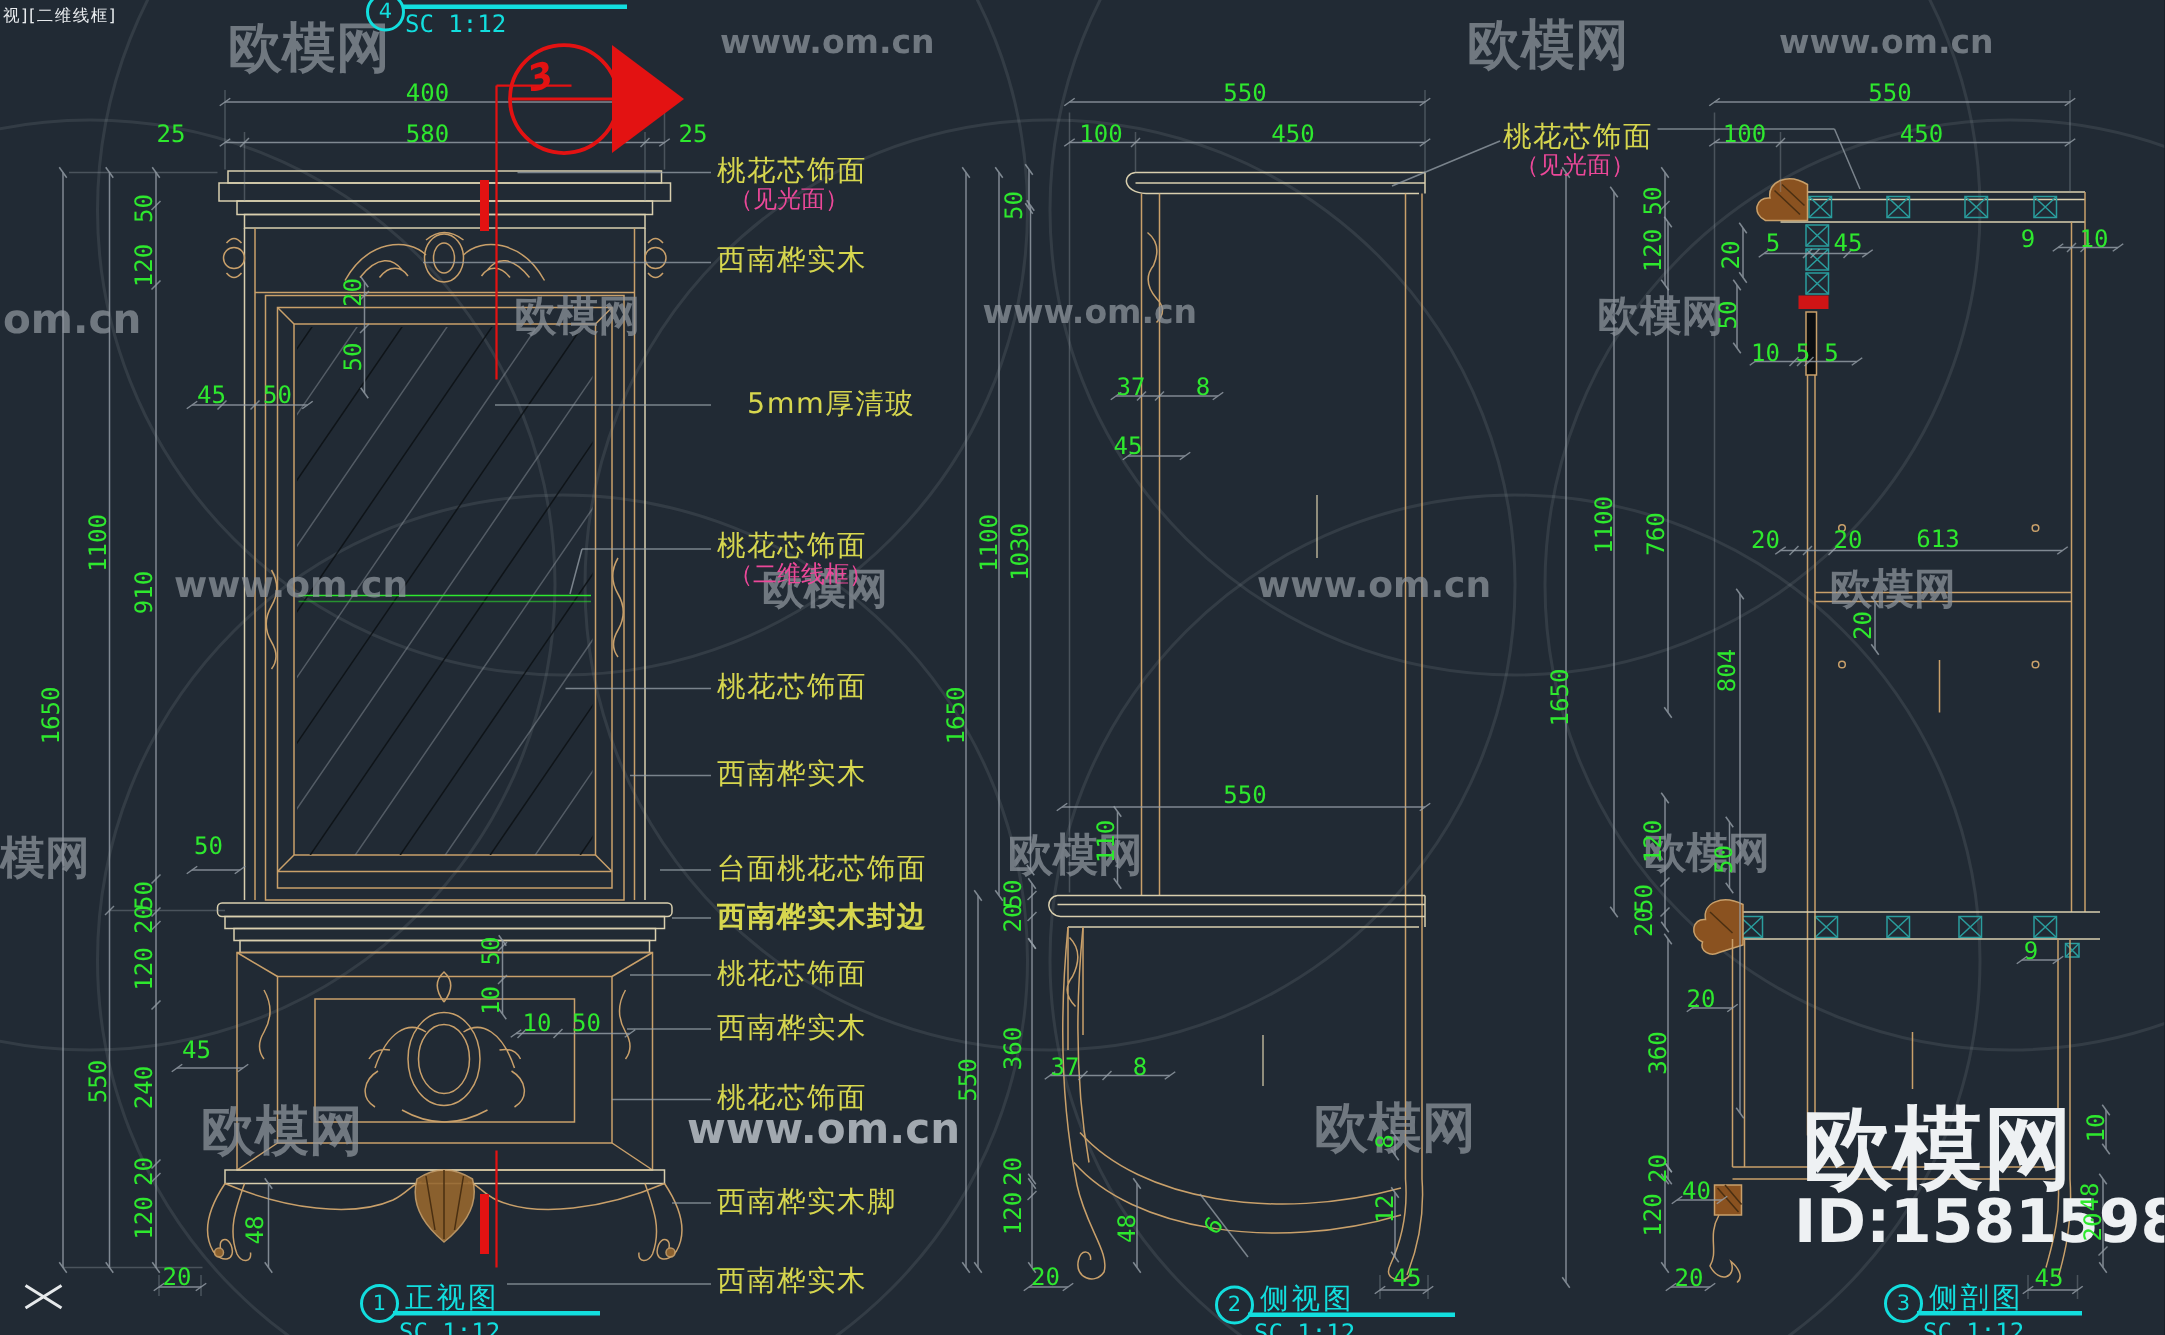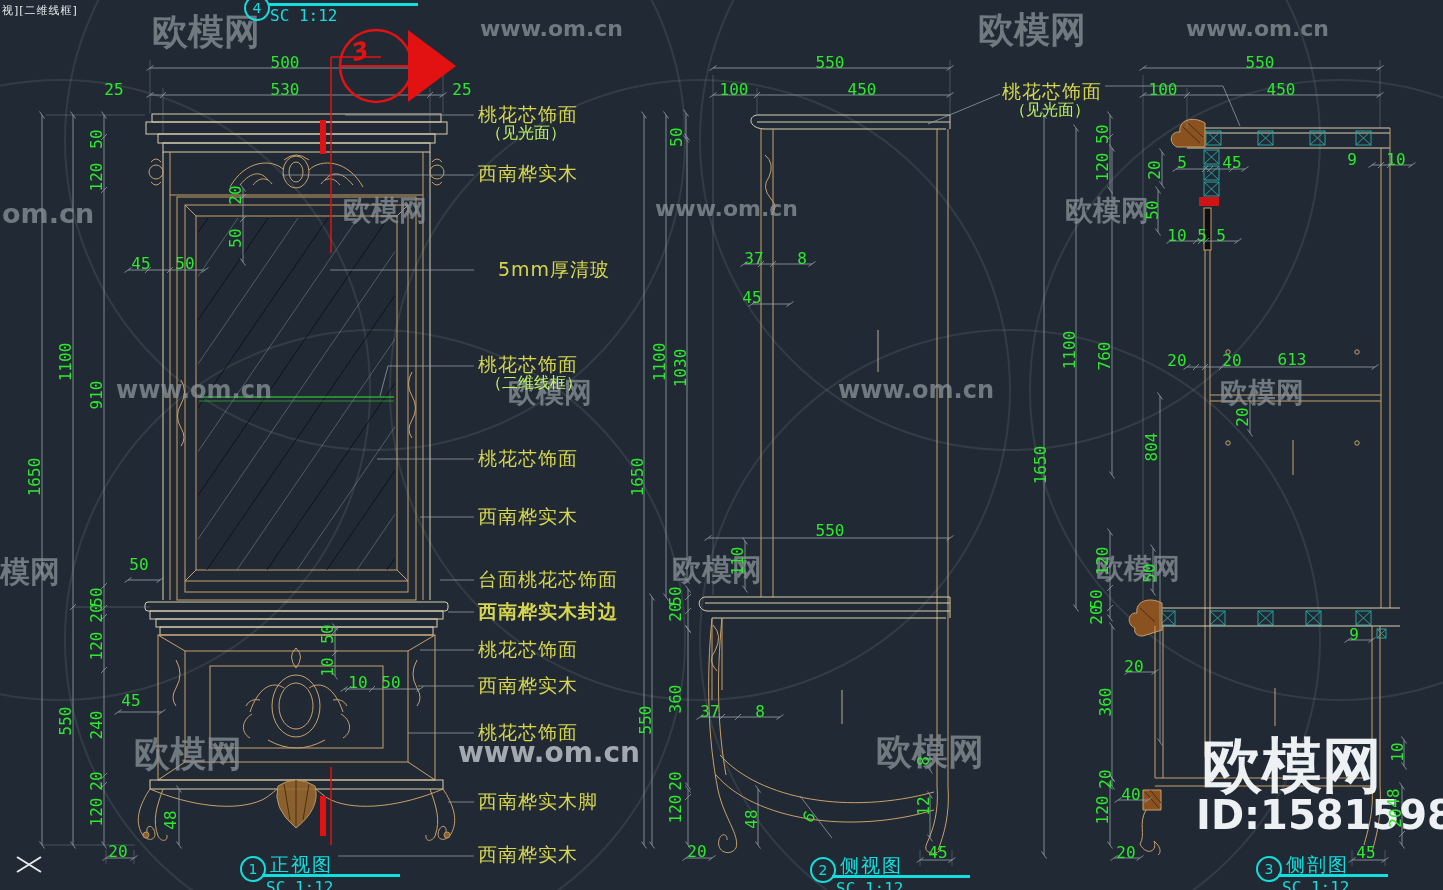"500" span.dim { text: 500 -> 400 }
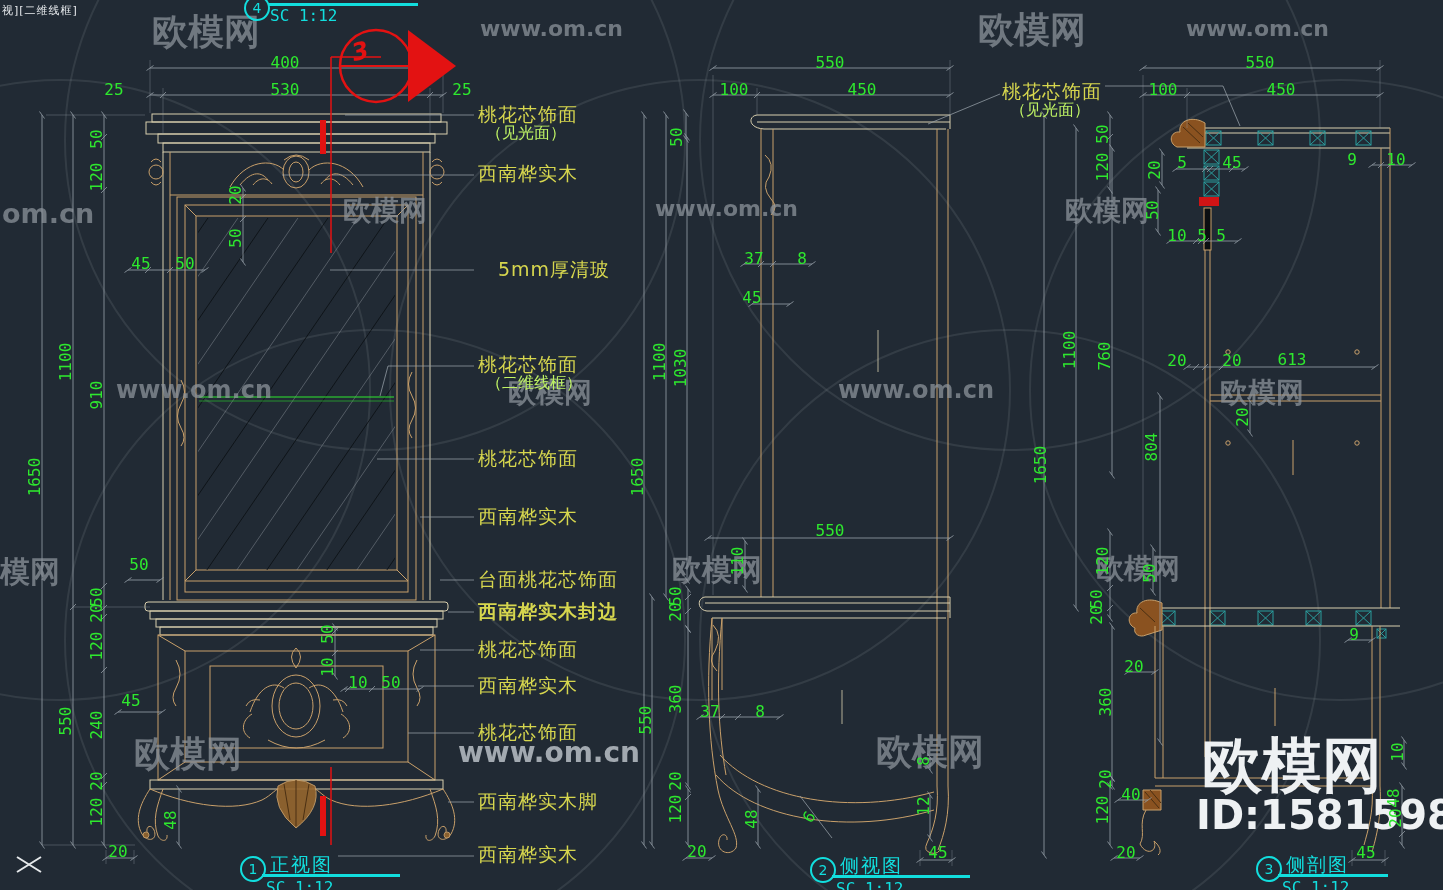"530" span.dim { text: 530 -> 580 }
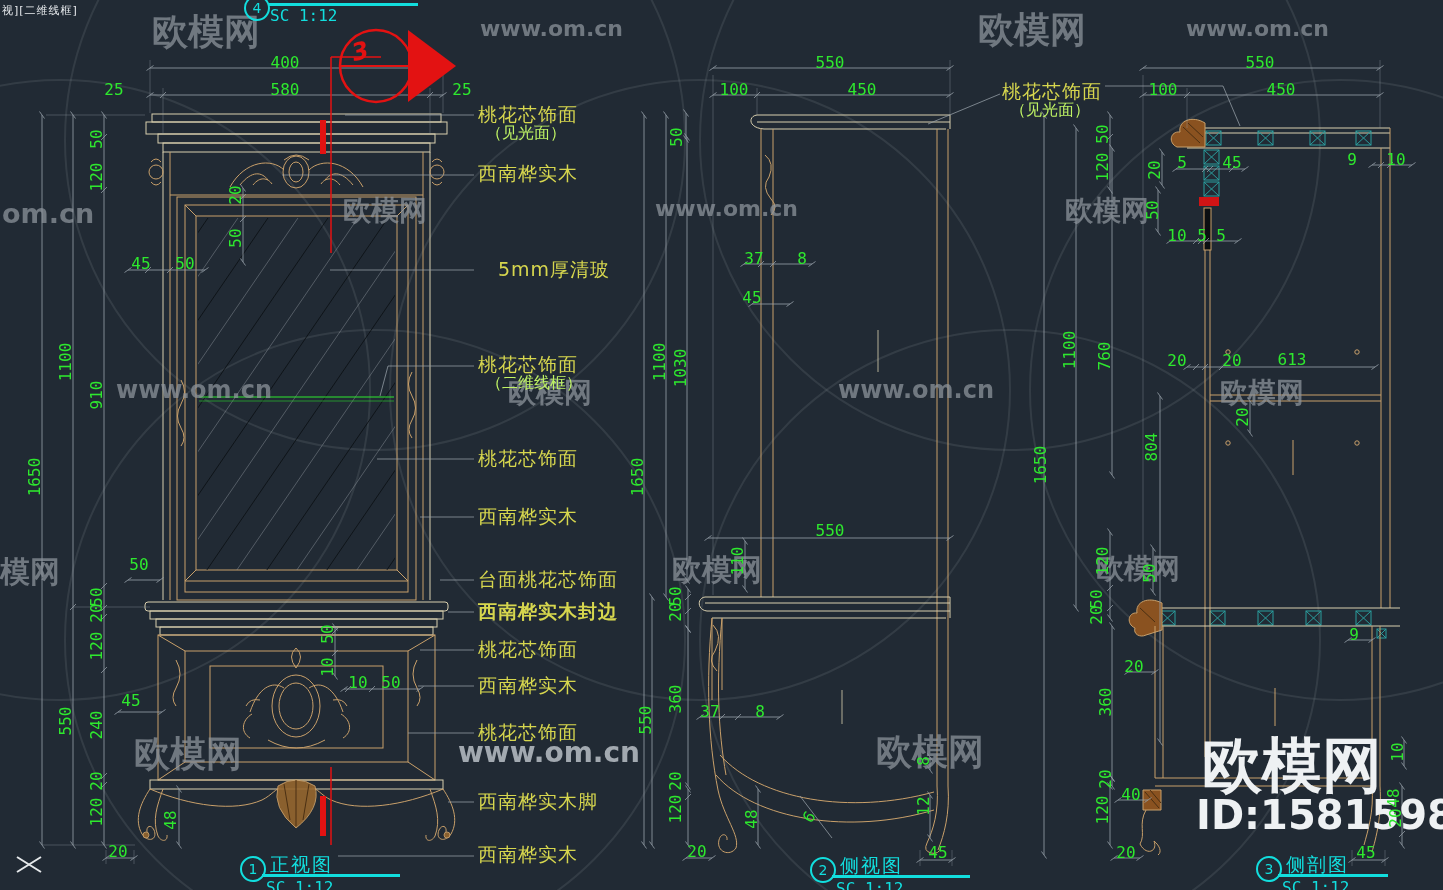"（见光面）" .callout .sub { color: #bef264 -> #ec4899 }
